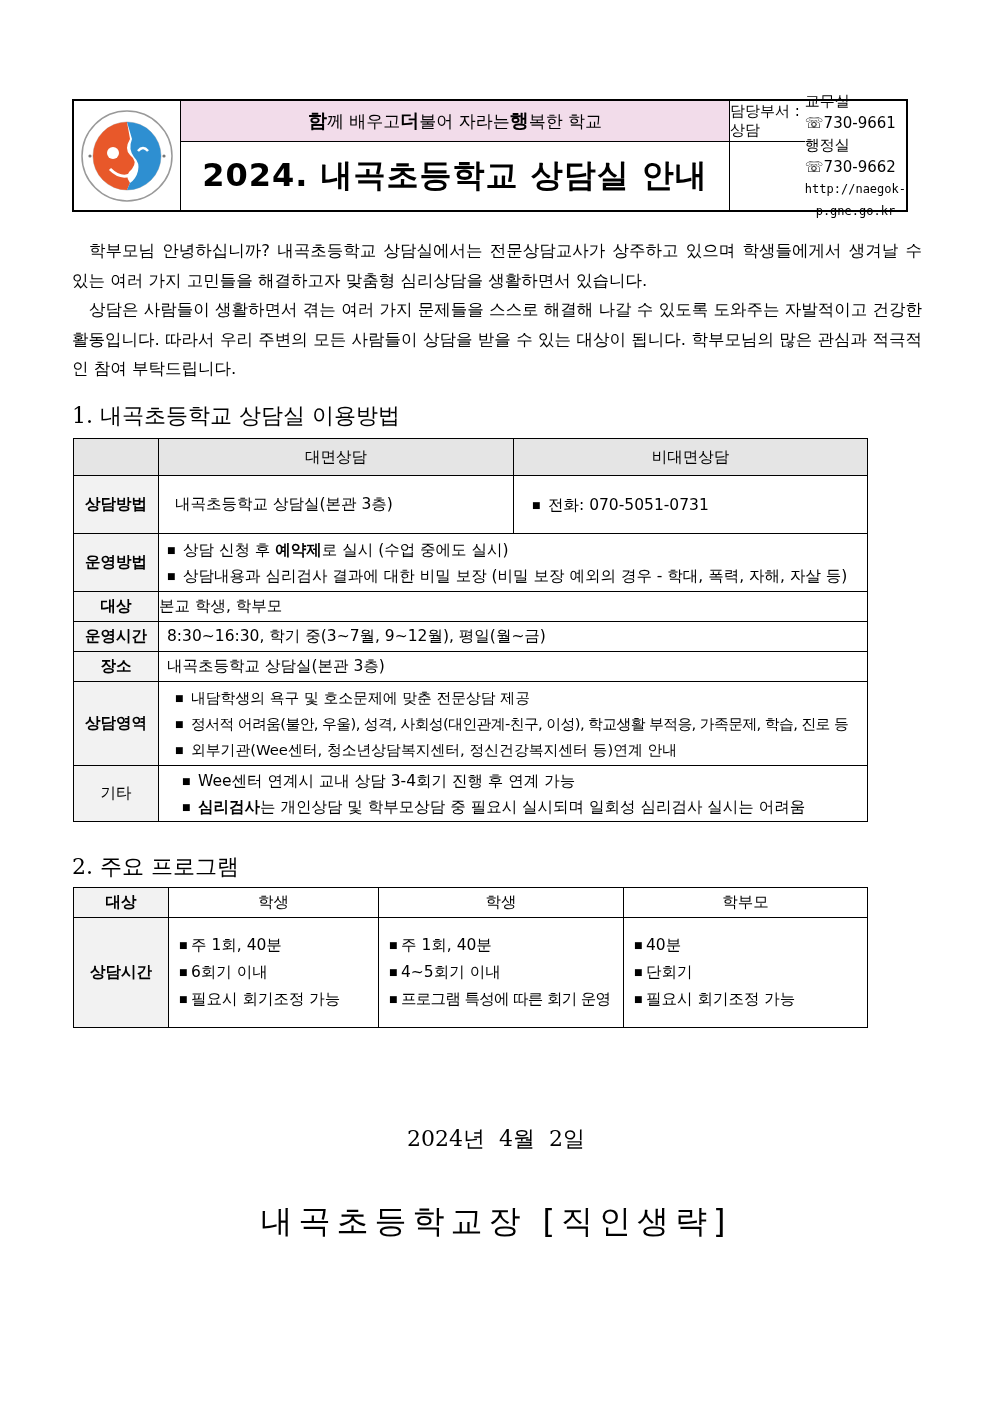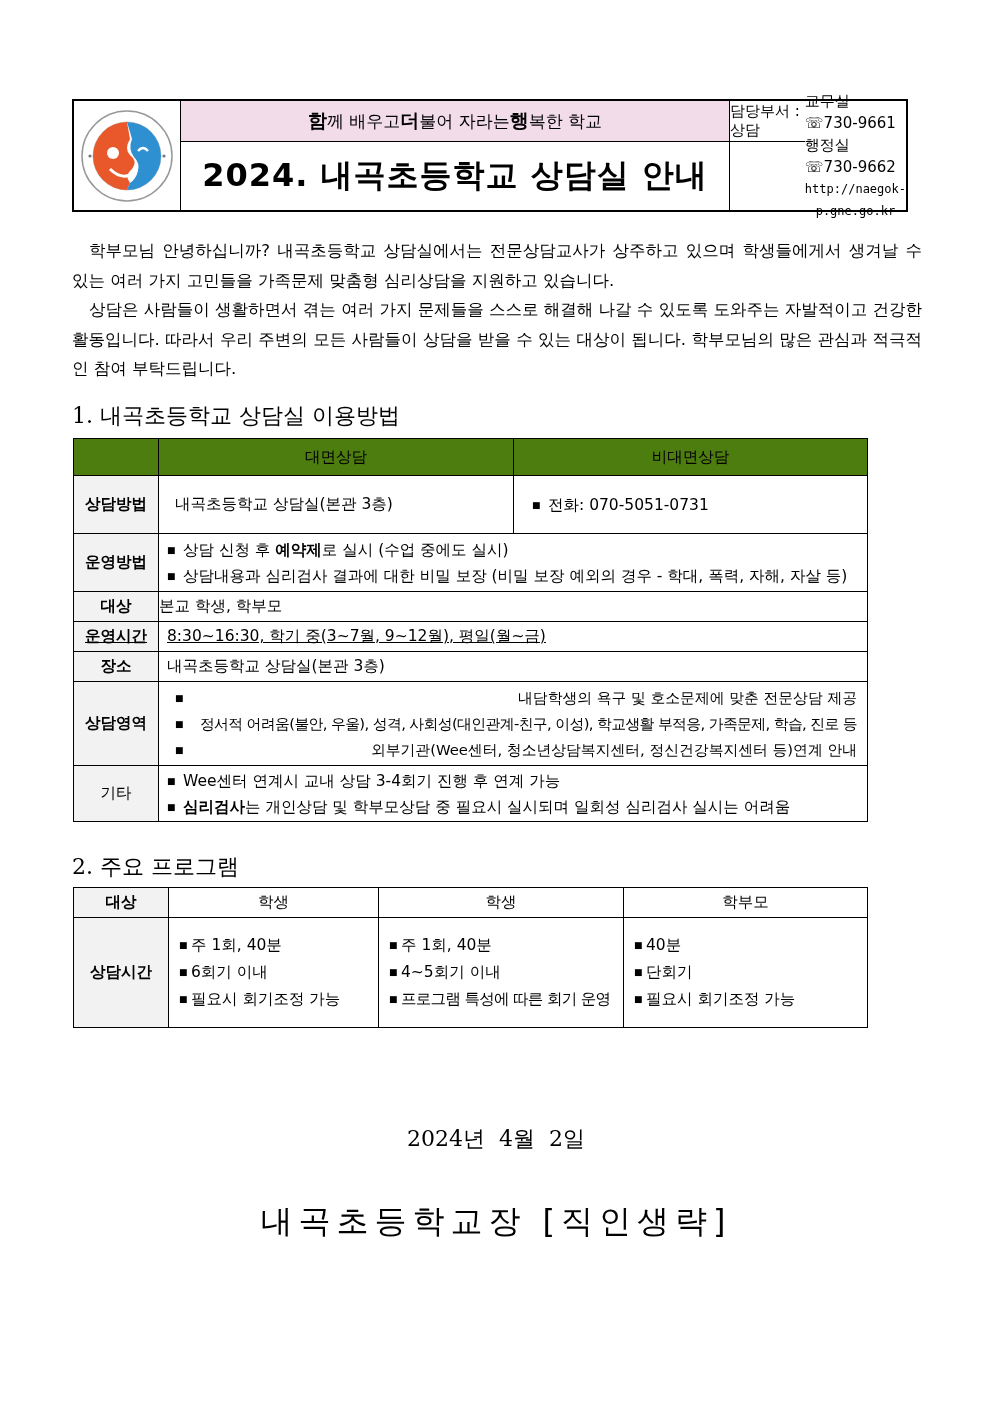"학부모님 안녕하십니까? 내곡초등학교 상담실에서는 전문상담교사가" p { text: 가족문제 맞춤형 심리상담을 지원하고 -> 해결하고자 맞춤형 심리상담을 생활하면서 }
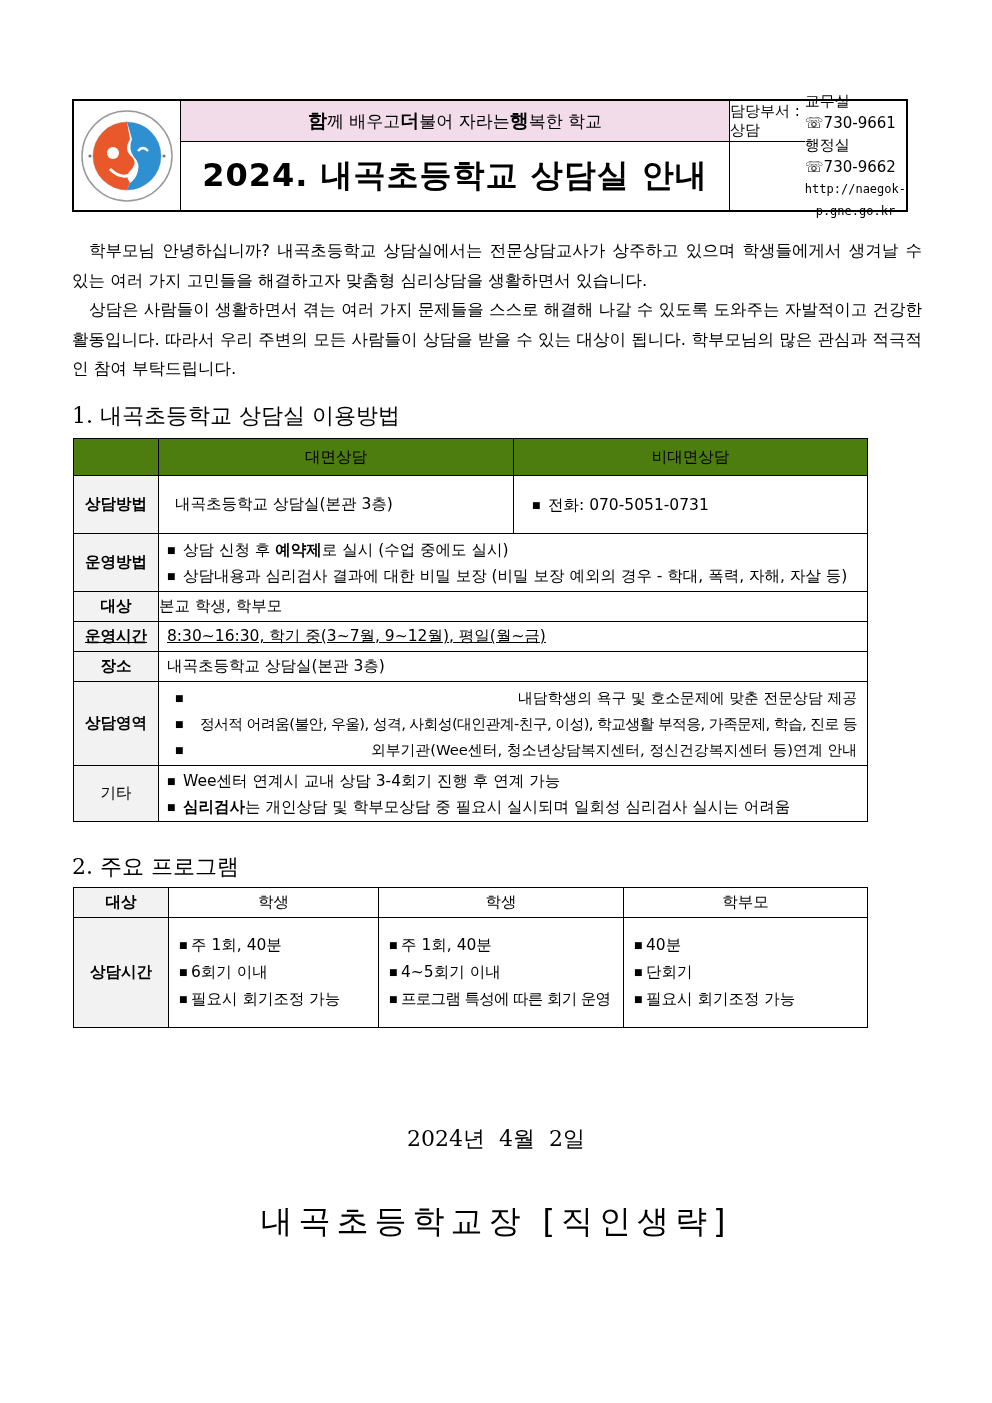"대면상담" th { background: #4d7c0f -> #e5e5e5 }
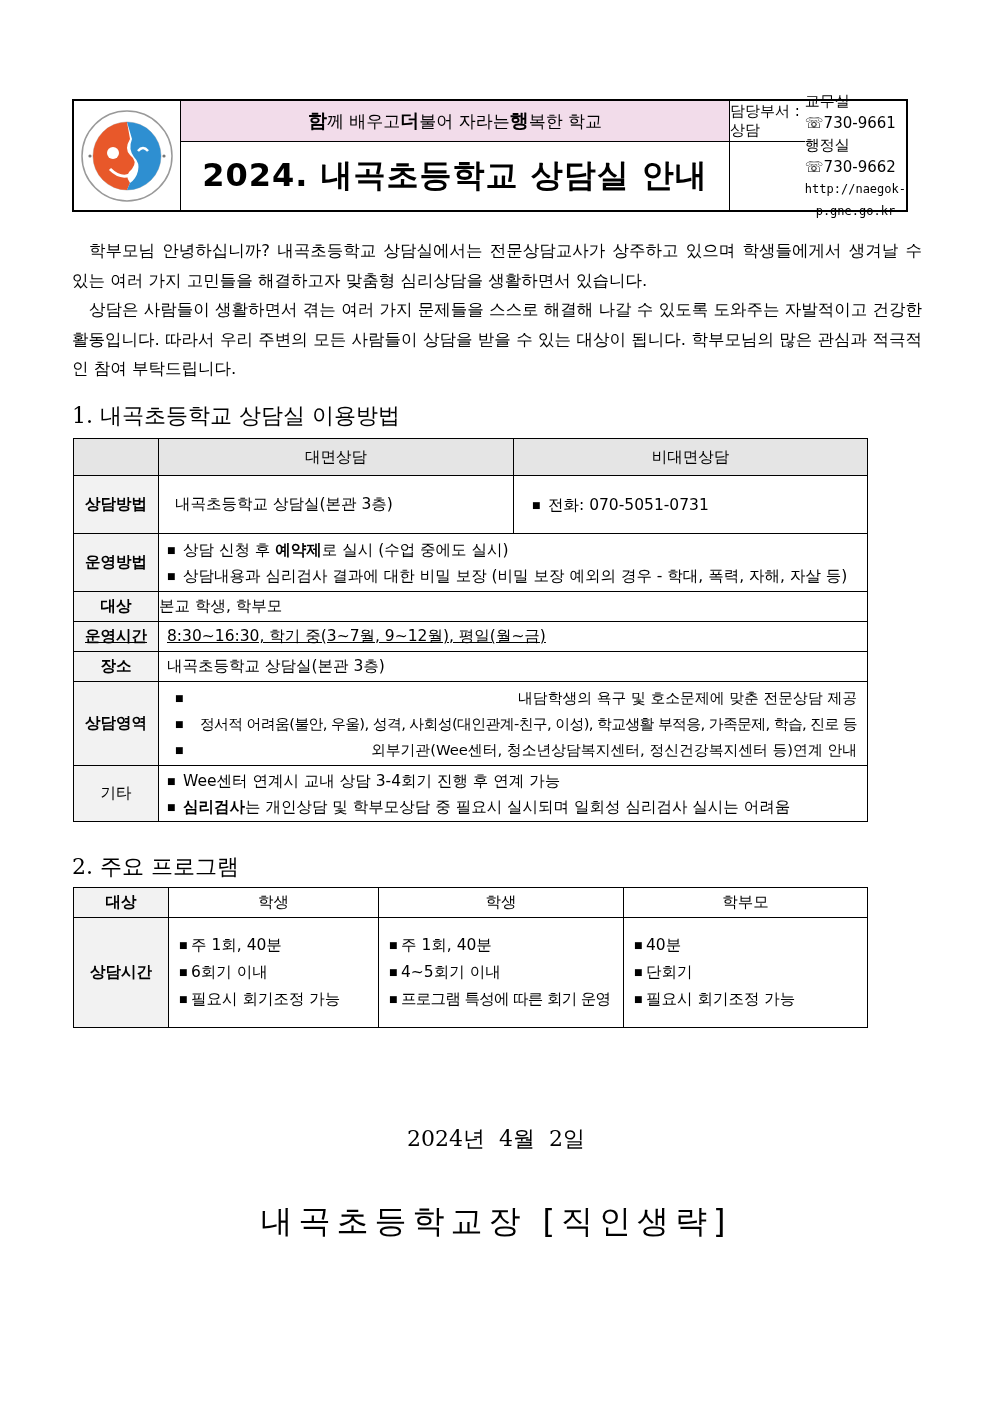"운영시간" tr { text-decoration: underline -> none }
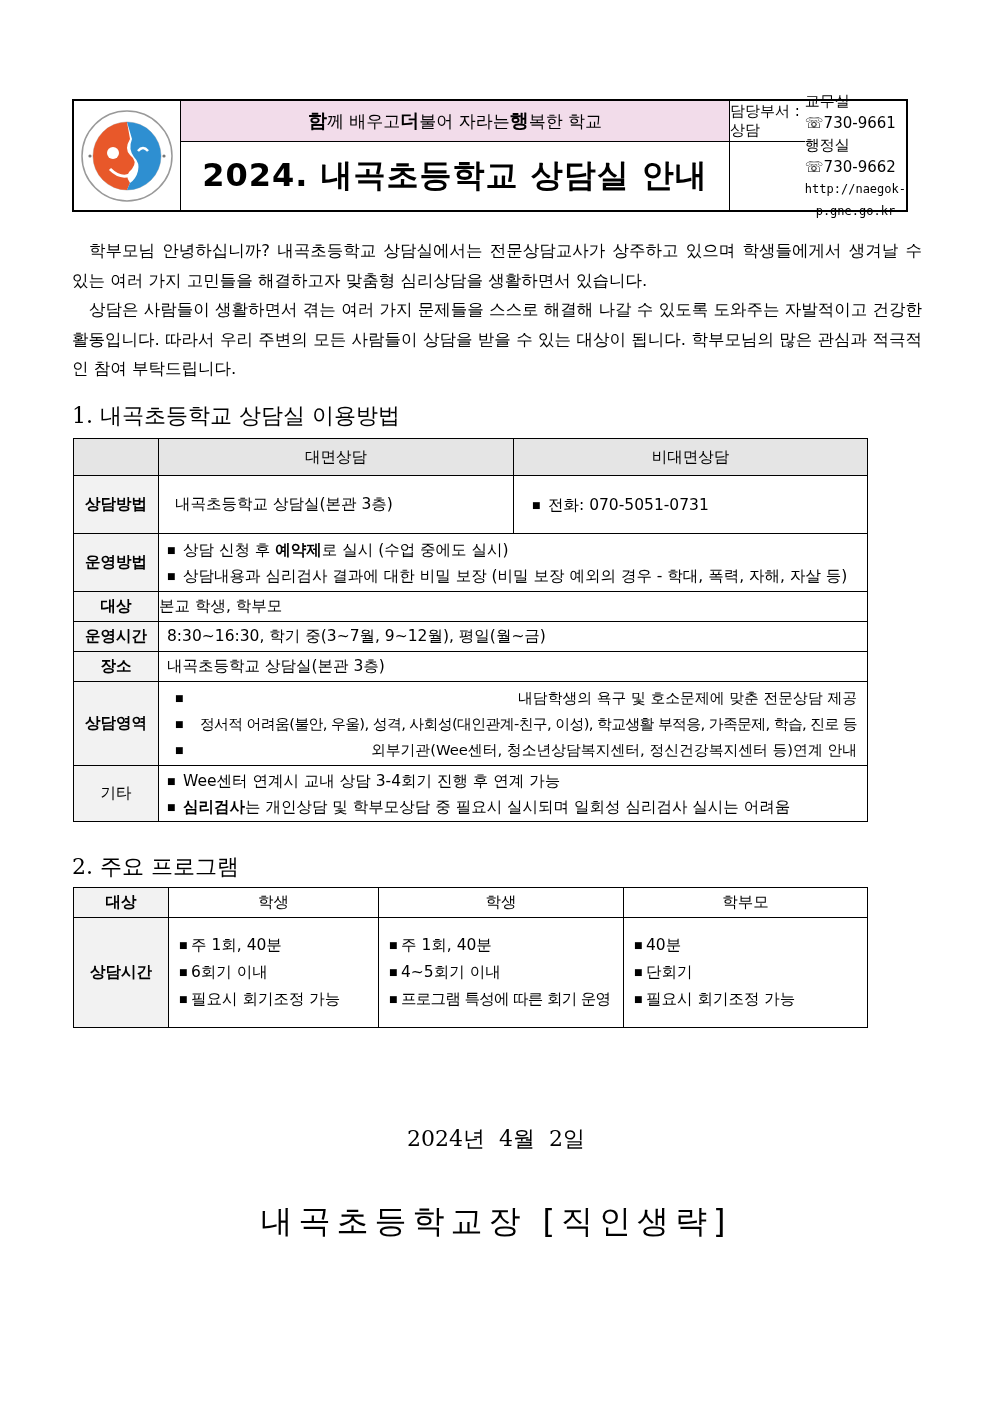"내담학생의 욕구 및 호소문제에 맞춘" td.c { text-align: right -> none }
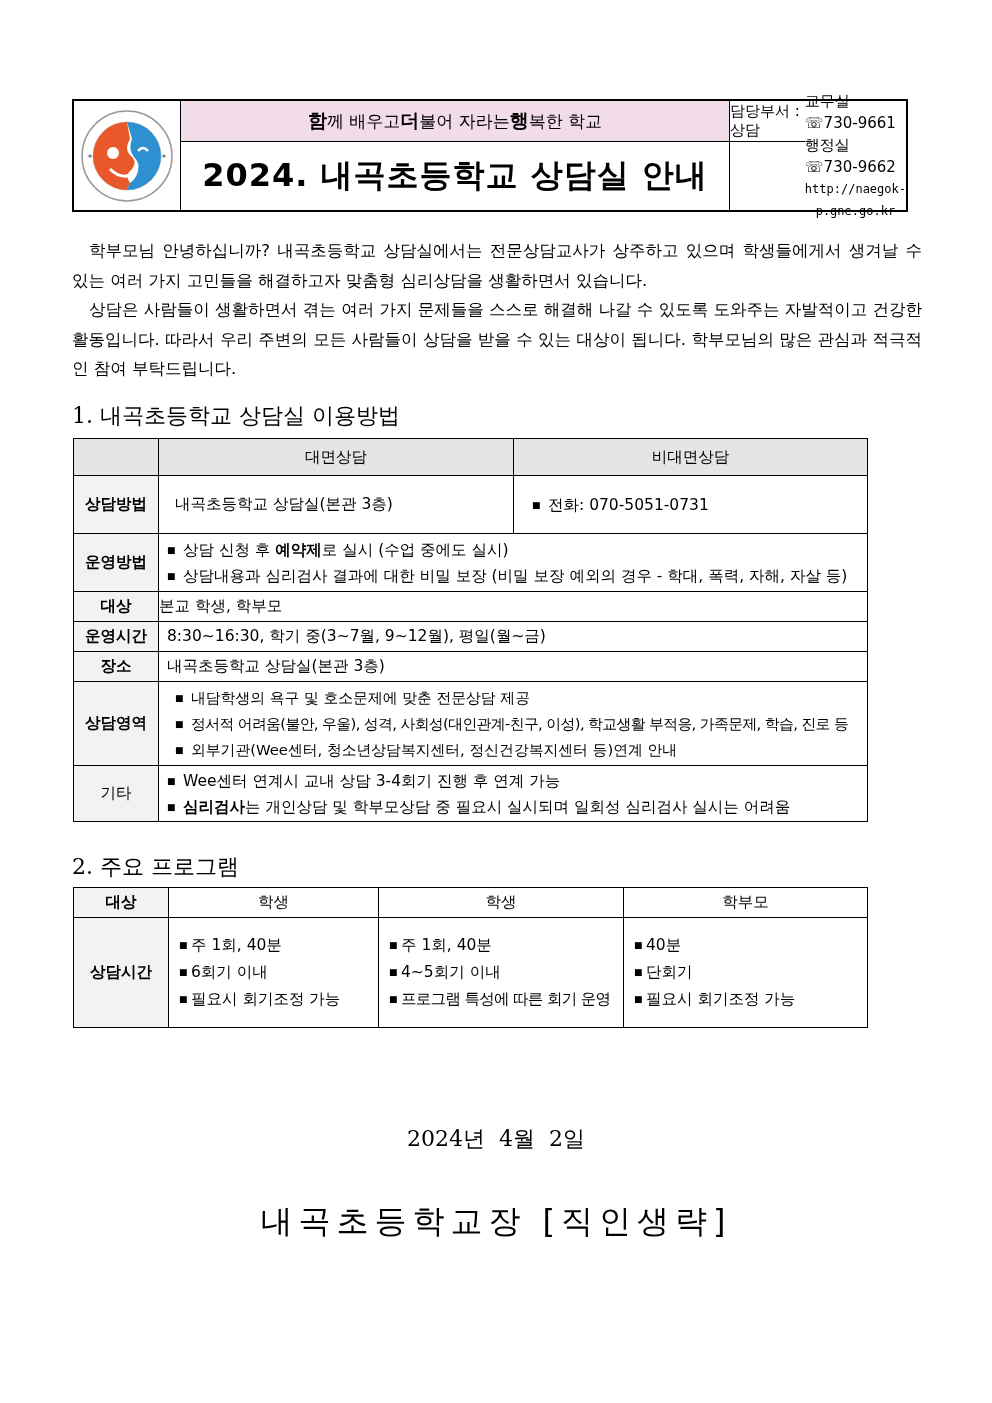"Wee센터 연계시 교내 상담 3-4회기" td.c { padding-left: 0 -> 15px }
